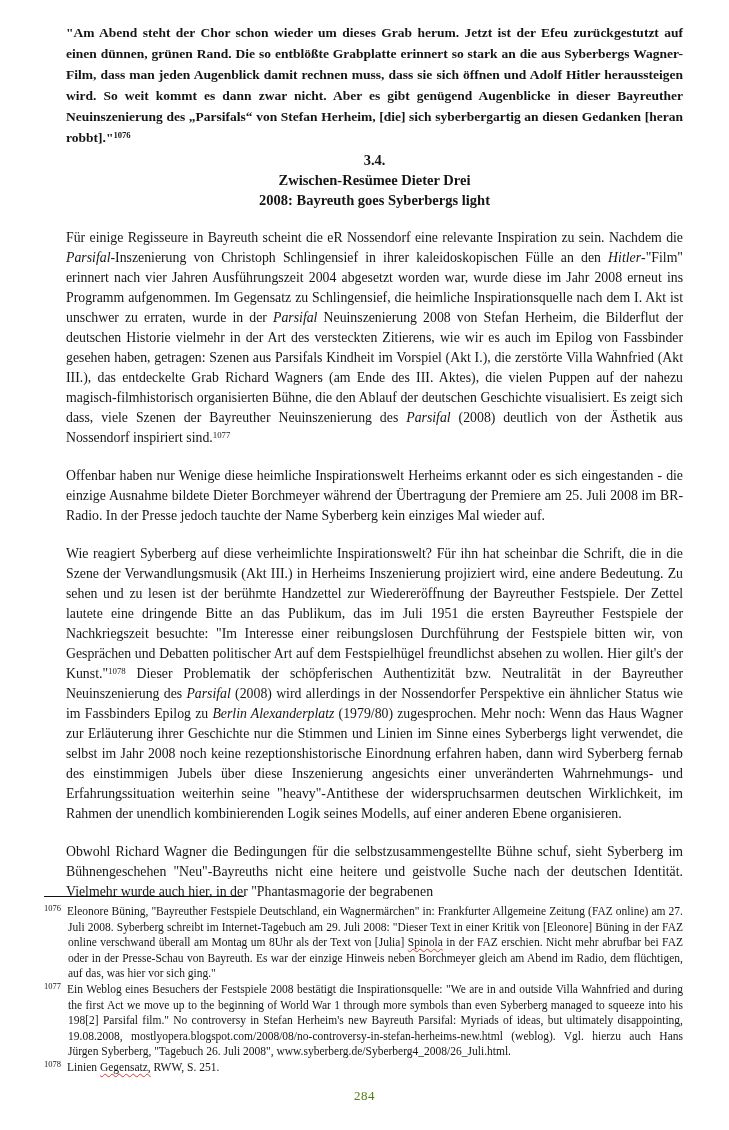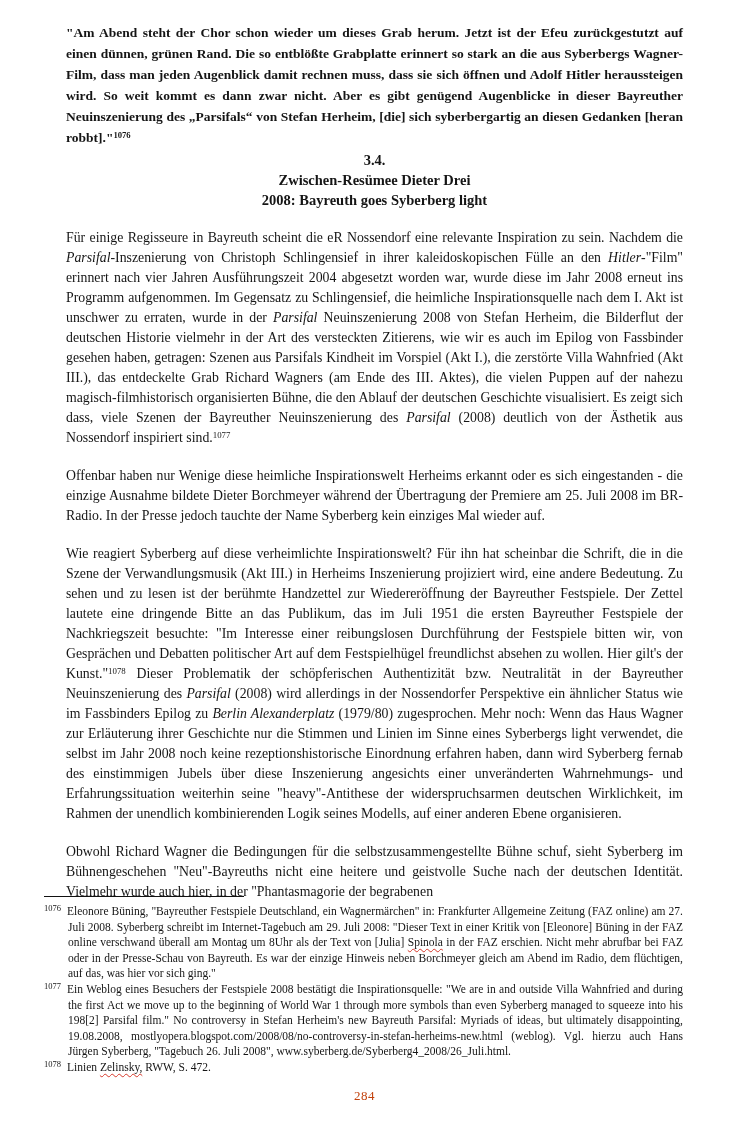"2008: Bayreuth goes Syberberg light" div { text: Syberberg -> Syberbergs }
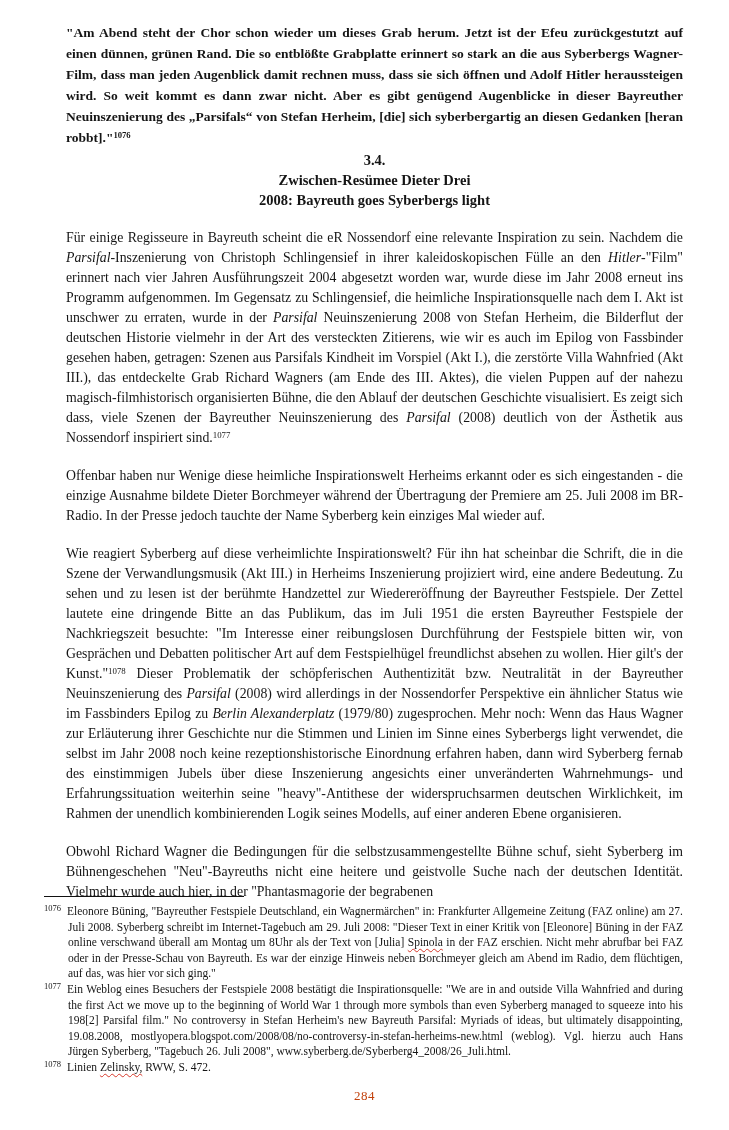"Zelinsky," span.sq { text: Zelinsky -> Gegensatz }
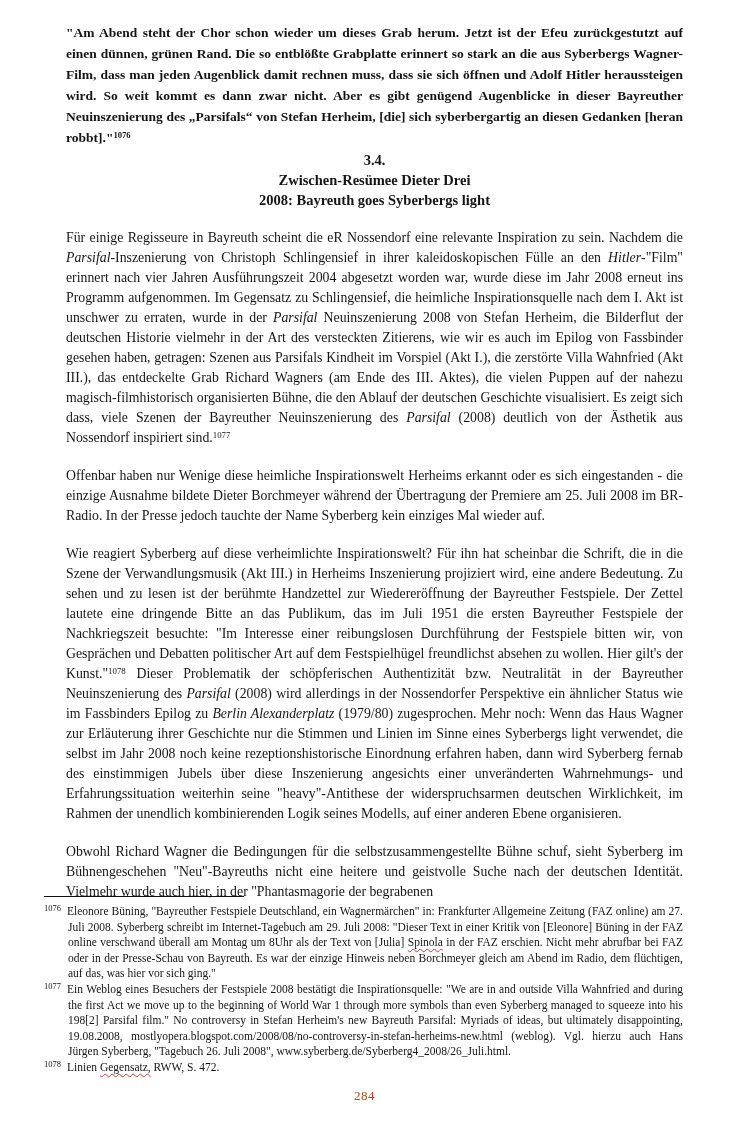"RWW, S. 472." span { text: 472 -> 251 }
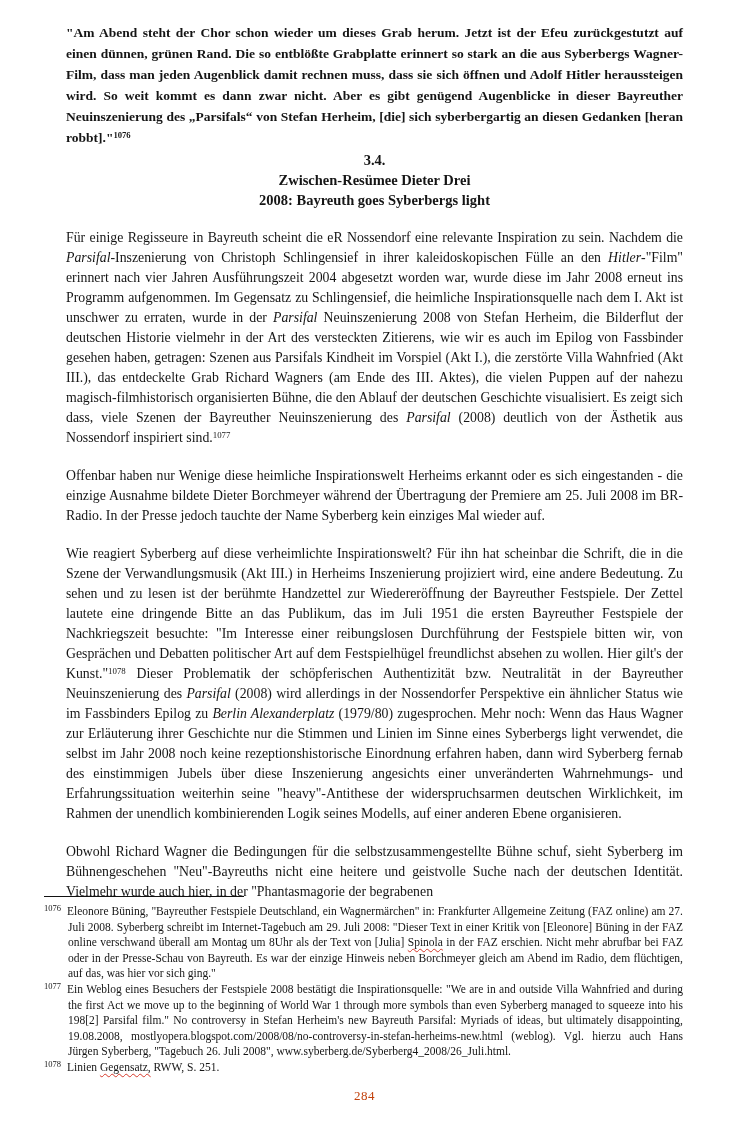"284" .page-number { color: #c2410c -> #4d7c0f }
